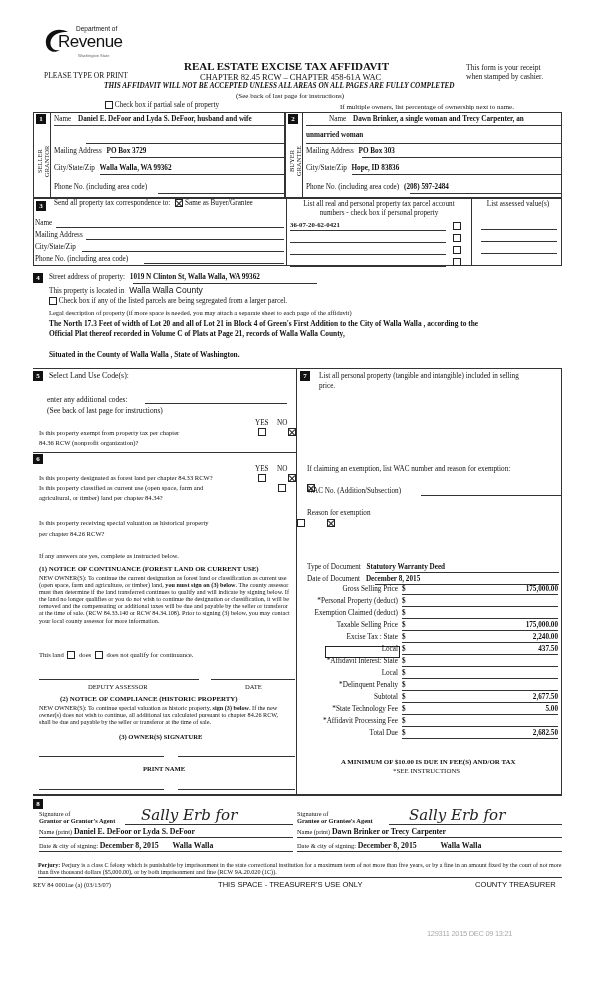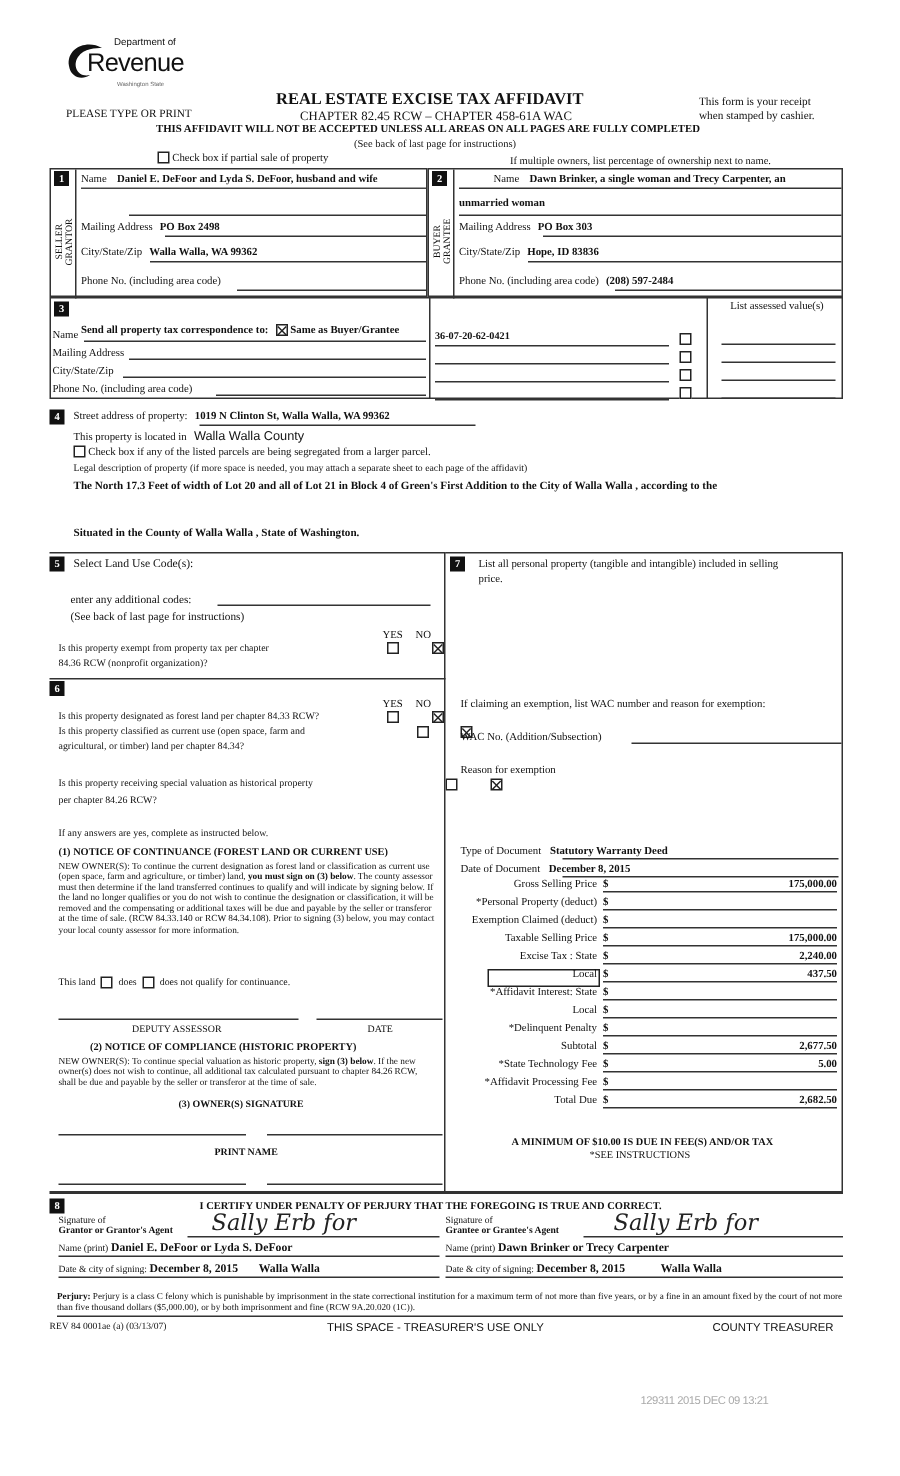"THIS AFFIDAVIT WILL NOT BE" div.row { font-style: none -> italic }
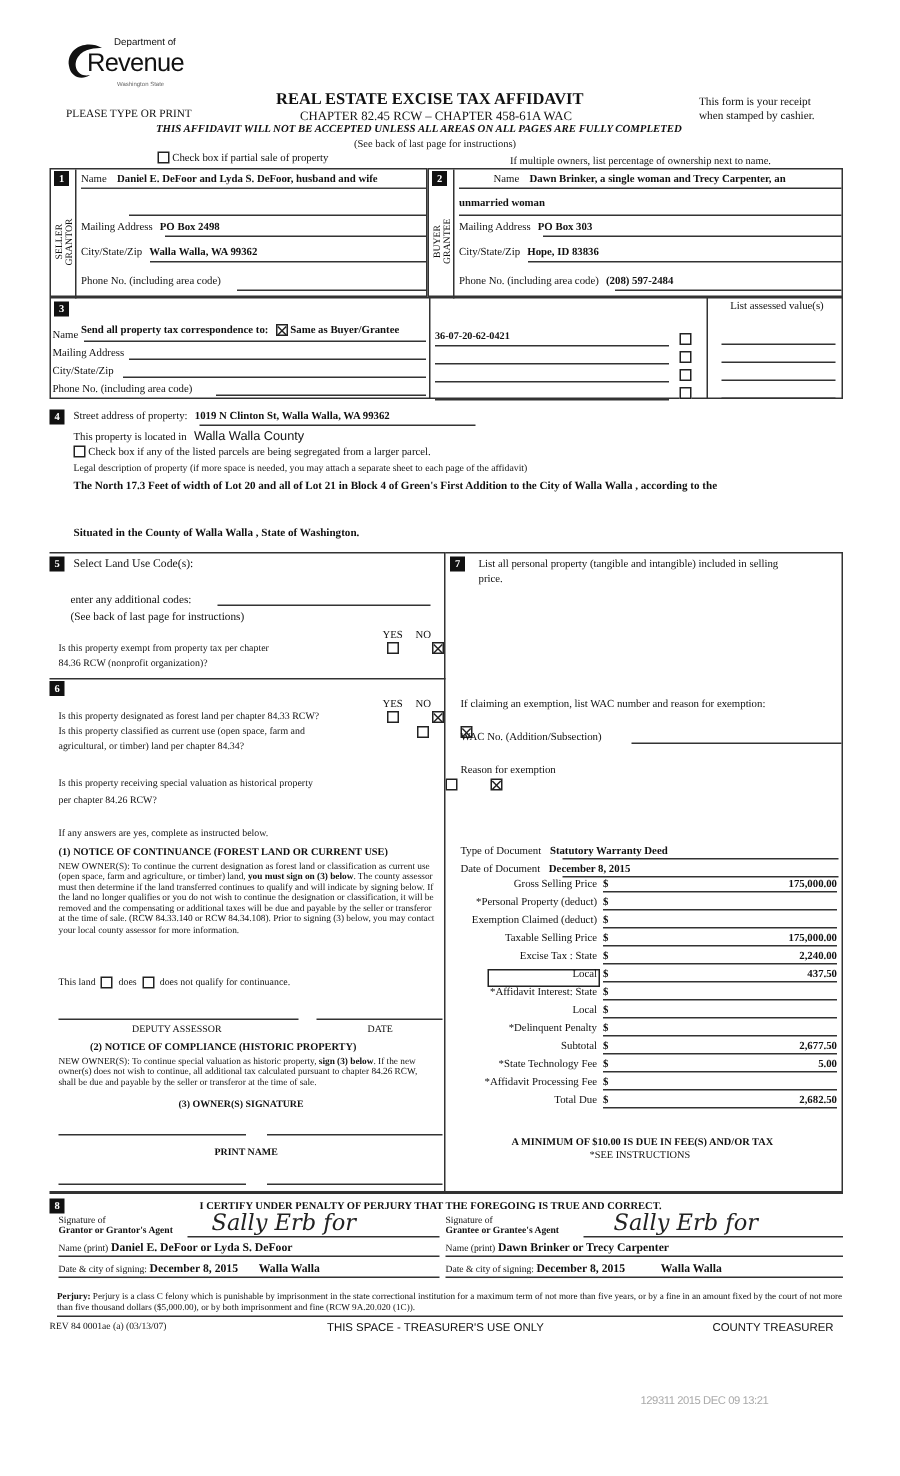"PO Box 2498" span.b { text: 2498 -> 3729 }
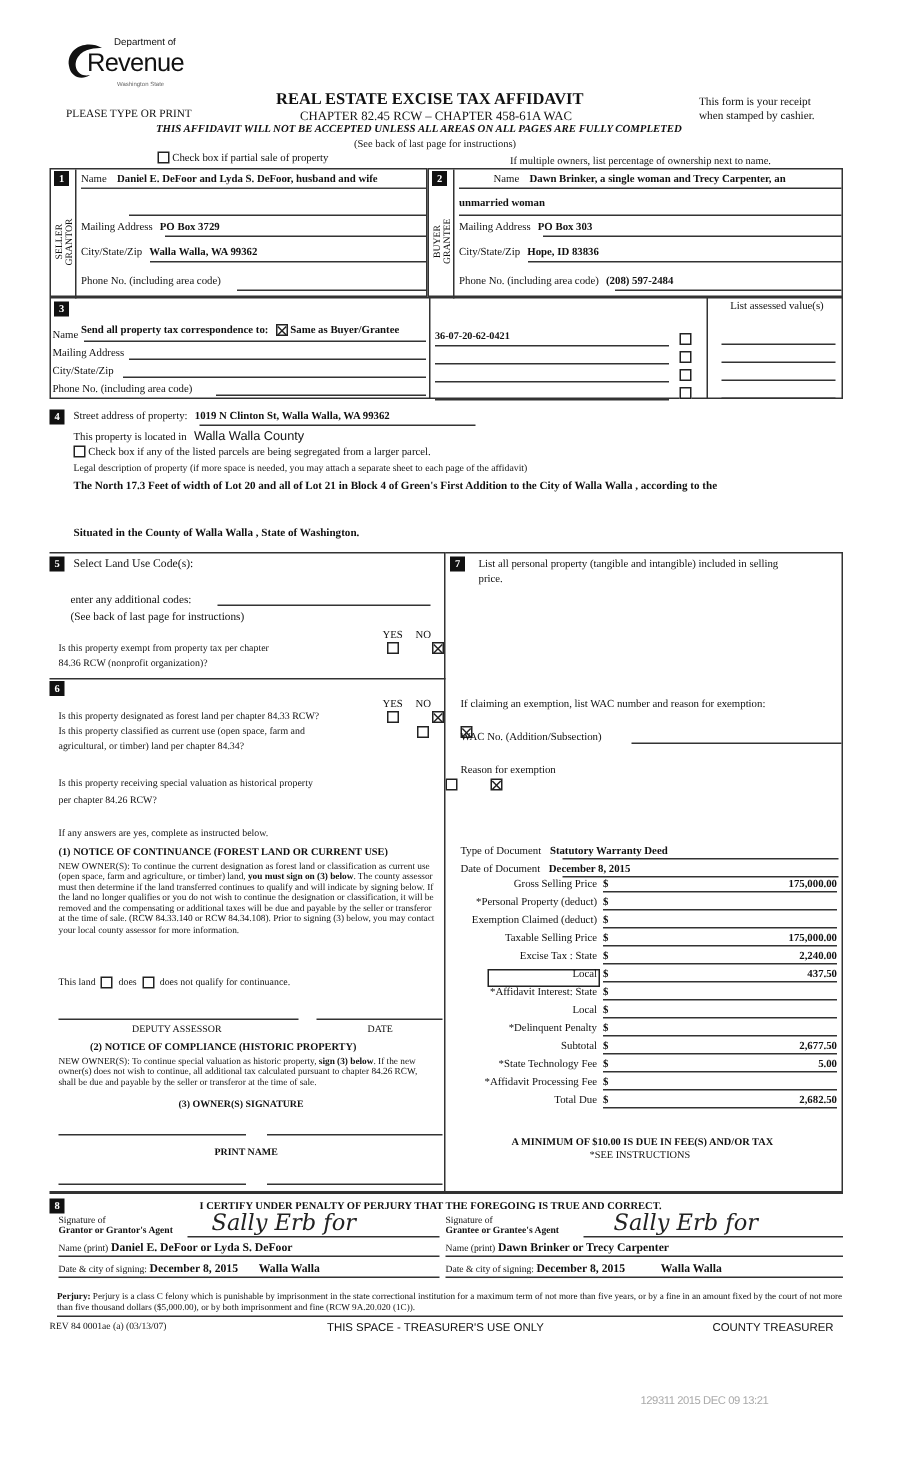"Send all property tax correspondence" div.row { font-weight: bold -> none; top: 17px -> 0 }
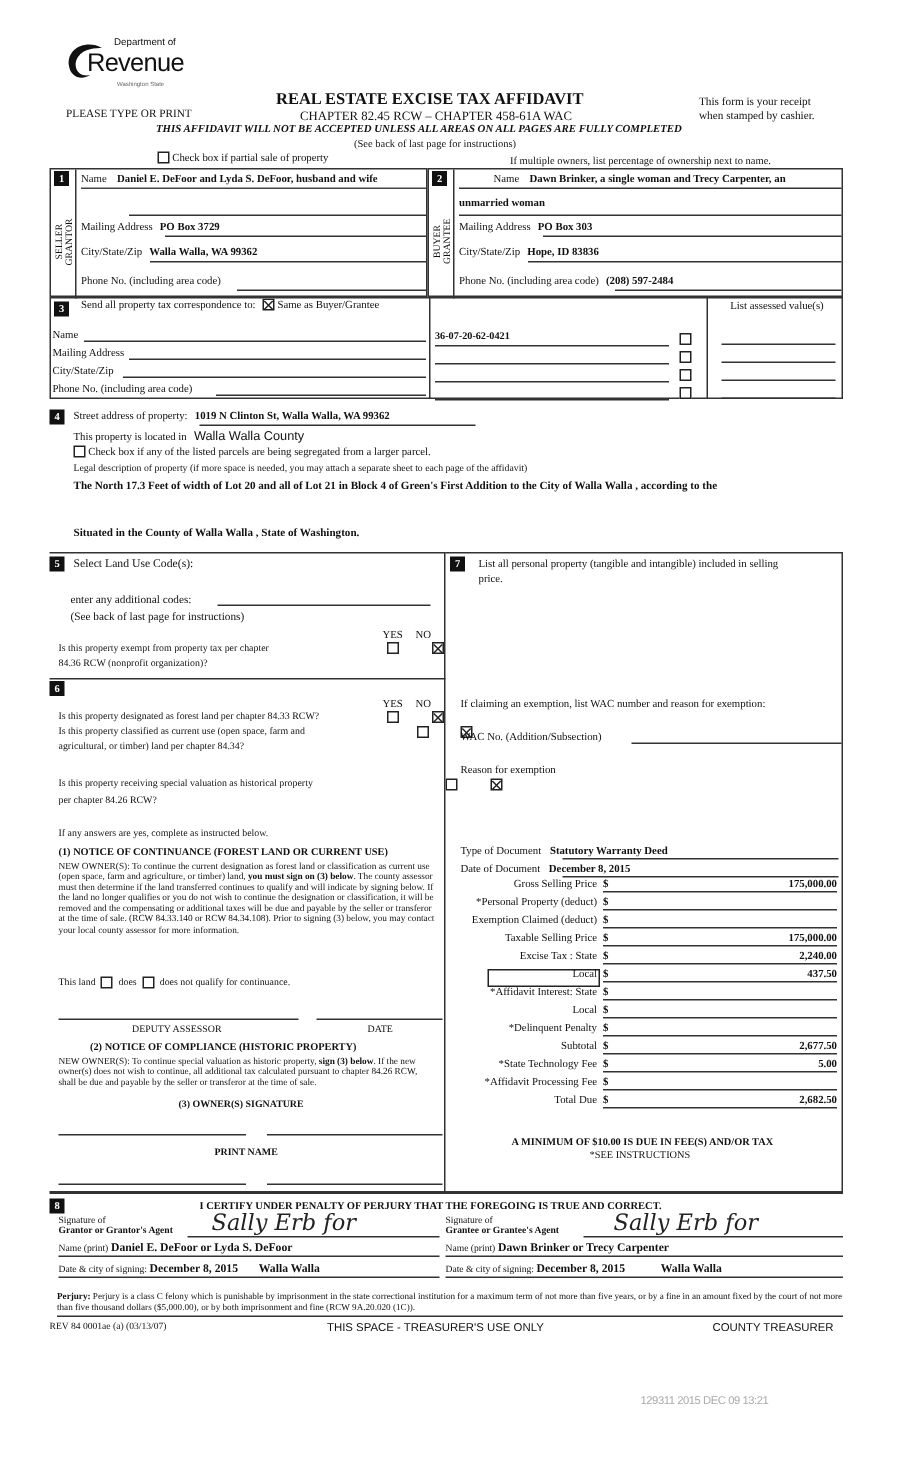"List all real and personal" div.abs { html: none -> <div> <div>List all real and personal property tax parcel account</div> <div>numbers - check box if personal property</div> </div> }
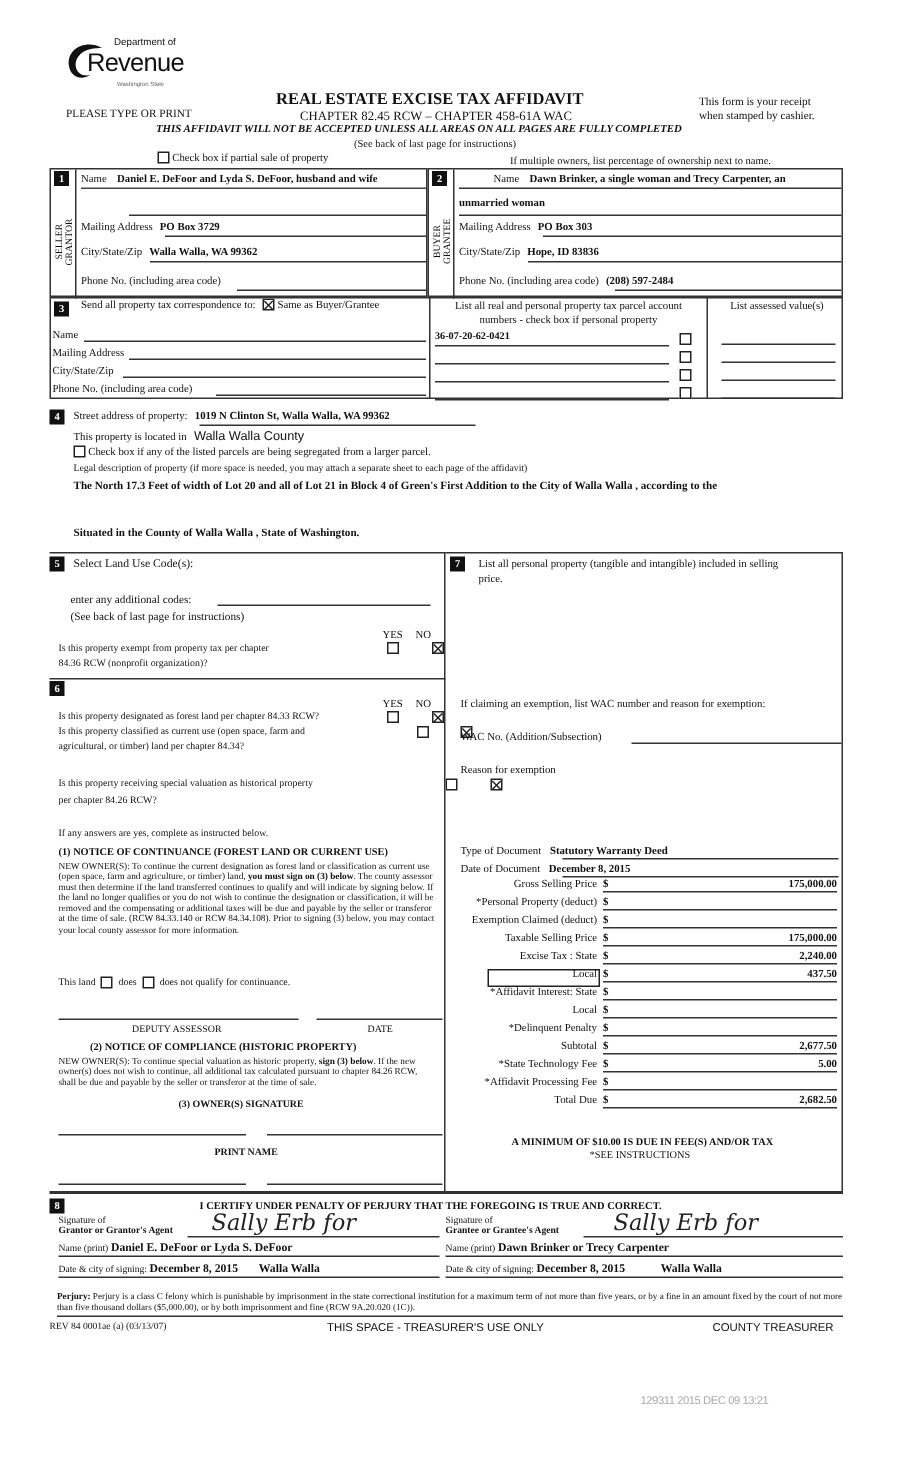"Official Plat thereof recorded in" div.row { html: none -> <div>Official Plat thereof recorded in Volume C of Plats at Page 21, records of Walla Walla County,</div> }
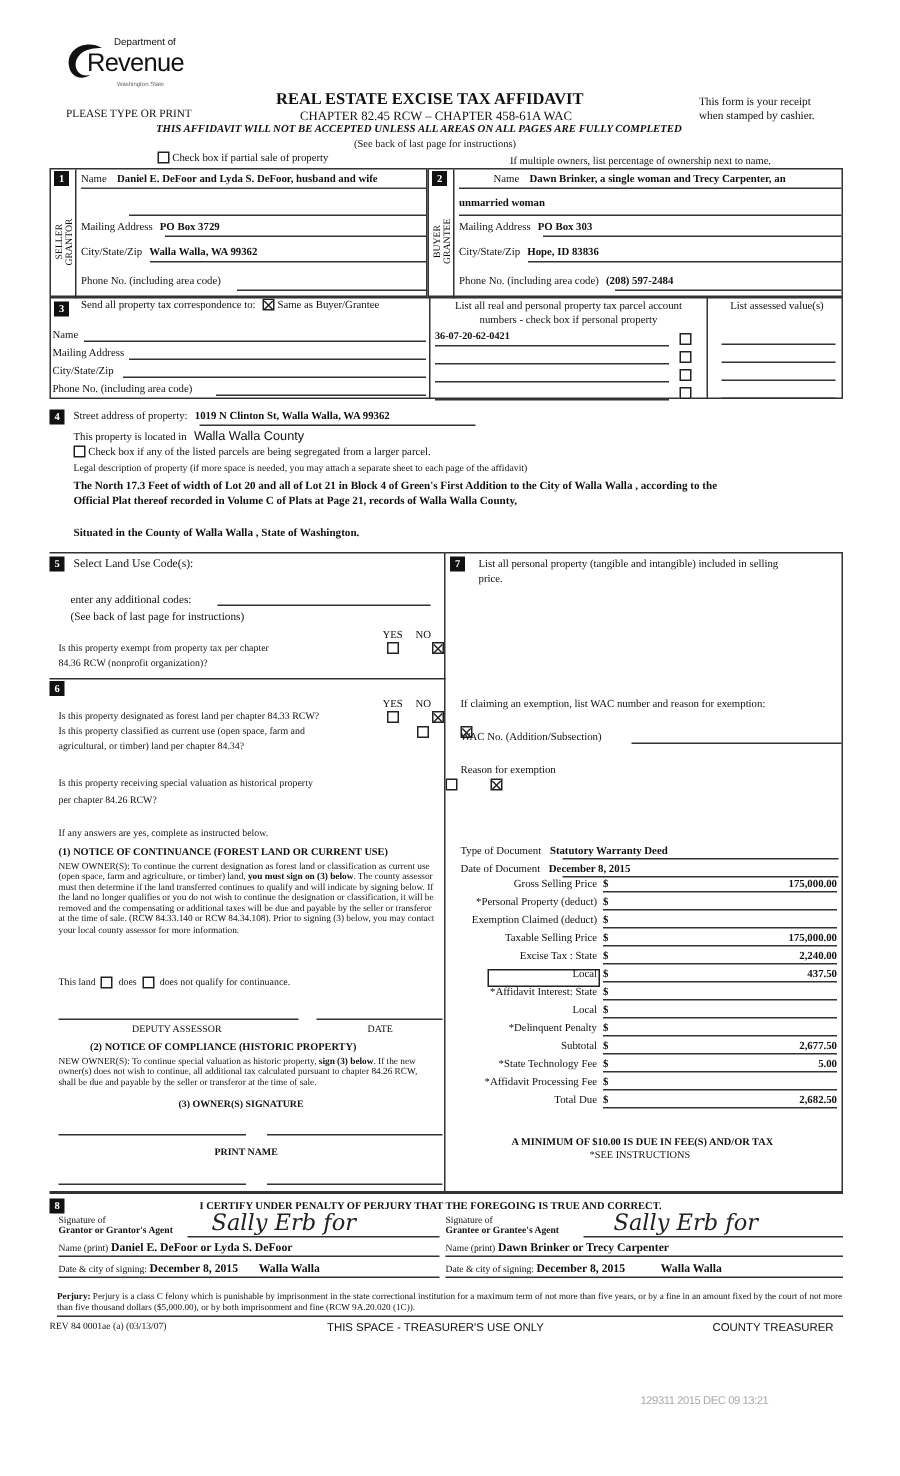"I CERTIFY UNDER PENALTY OF" div.row { html: <div>I CERTIFY UNDER PENALTY OF PERJURY THAT THE FOREGOING IS TRUE AND CORRECT.</div> -> none }
